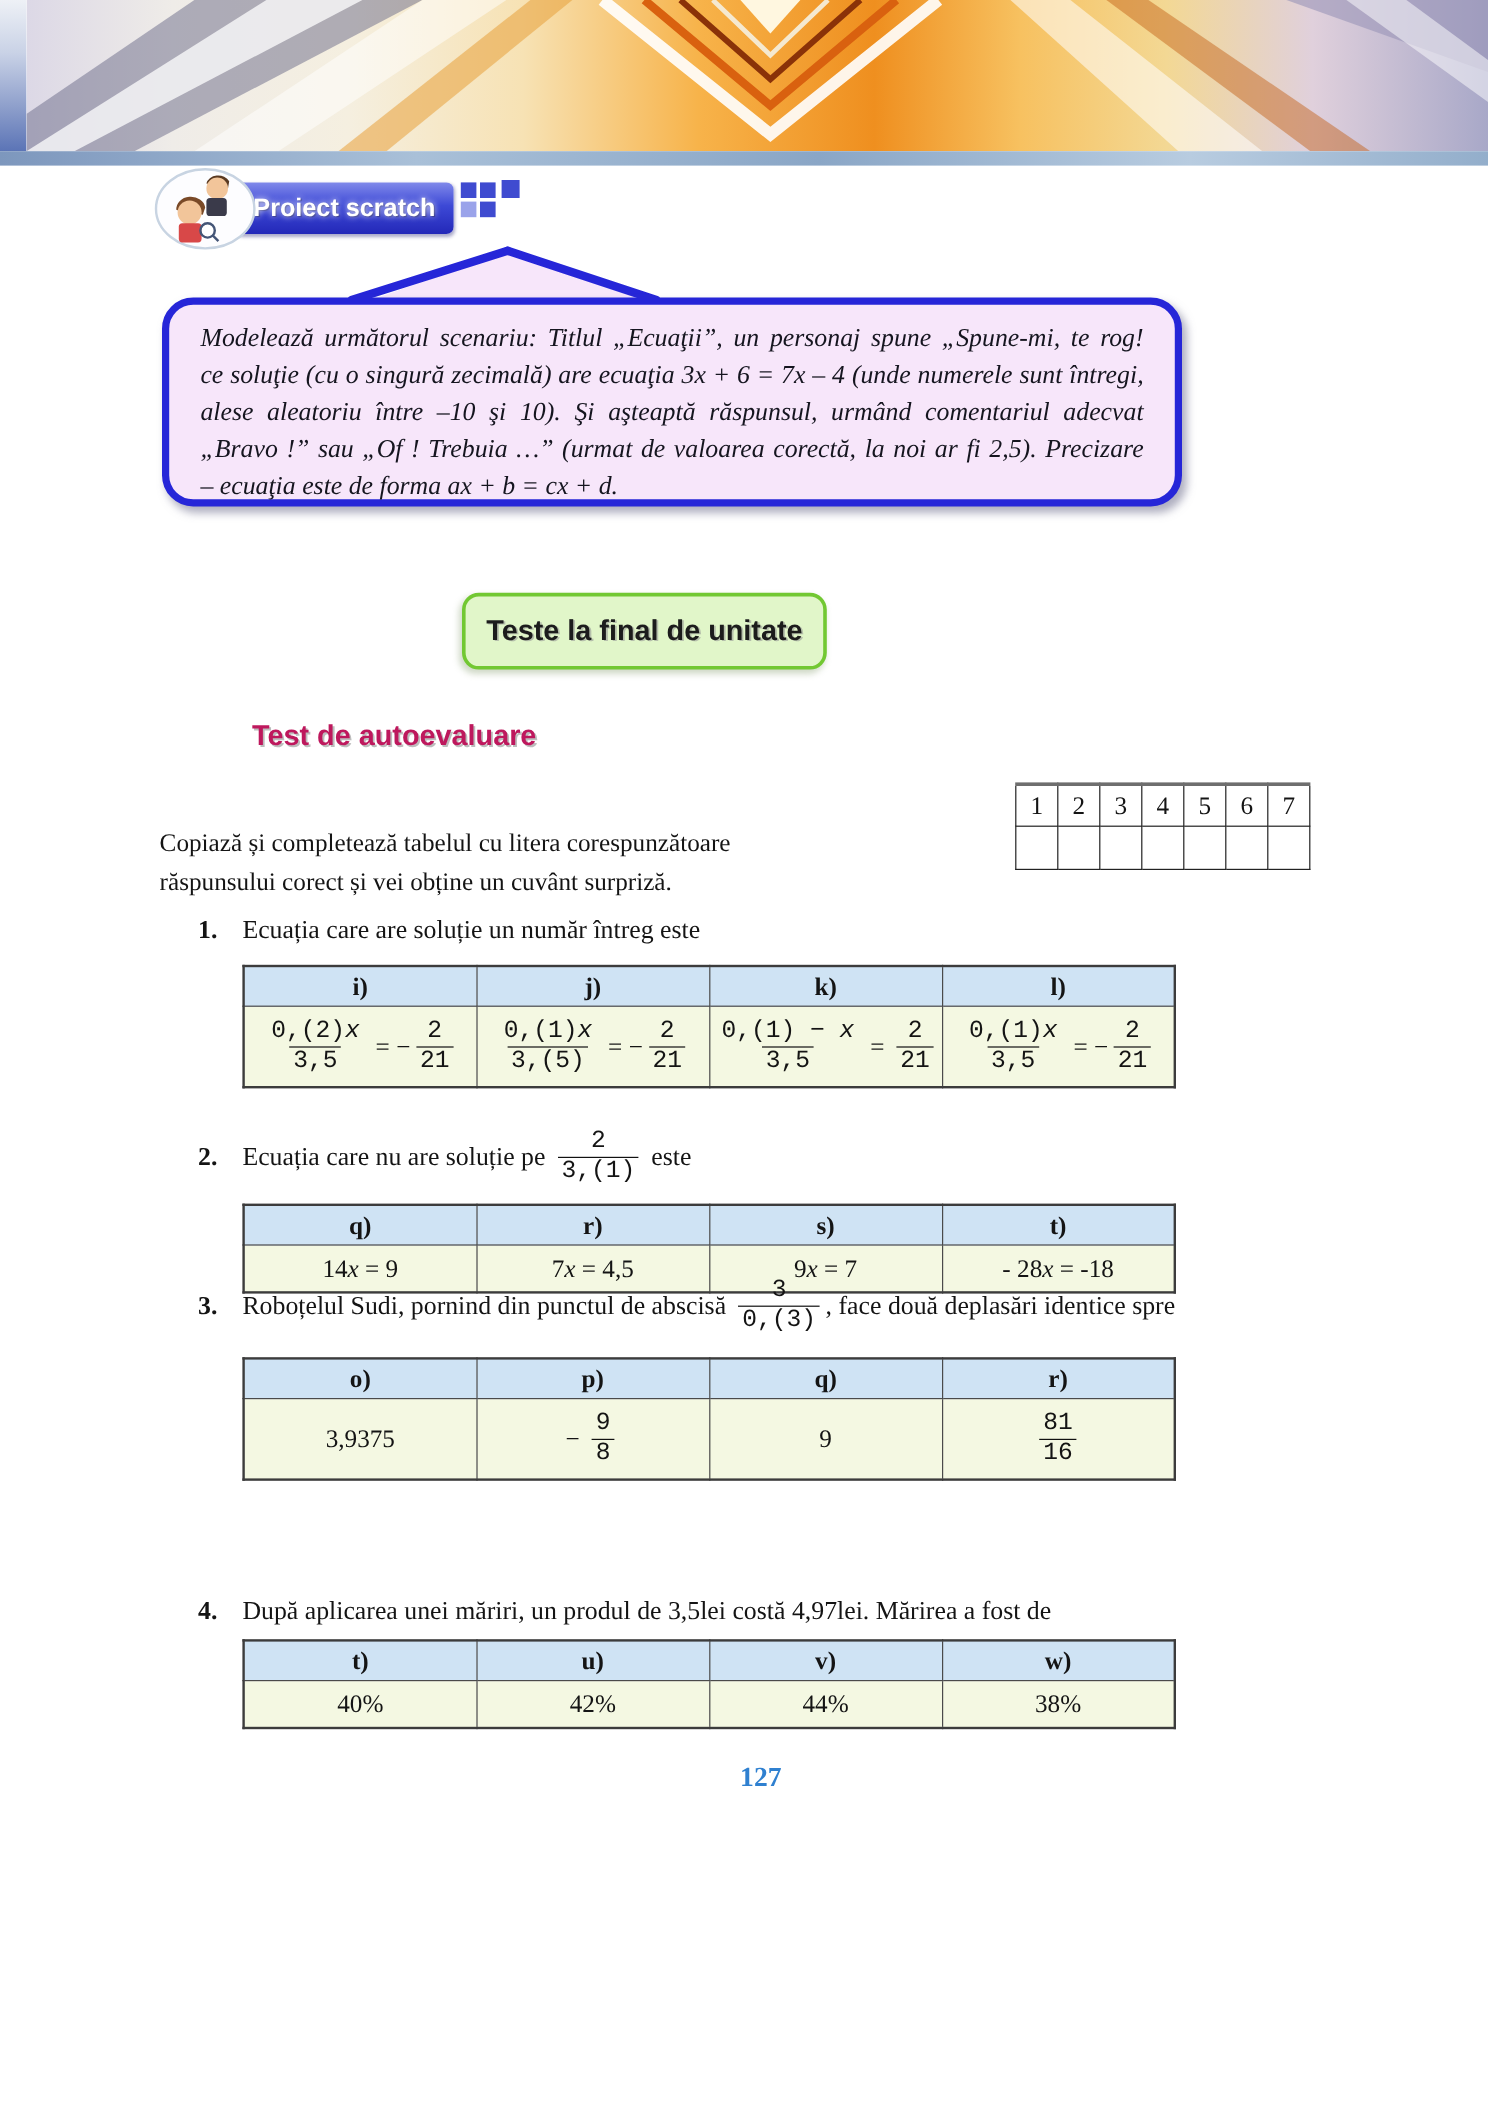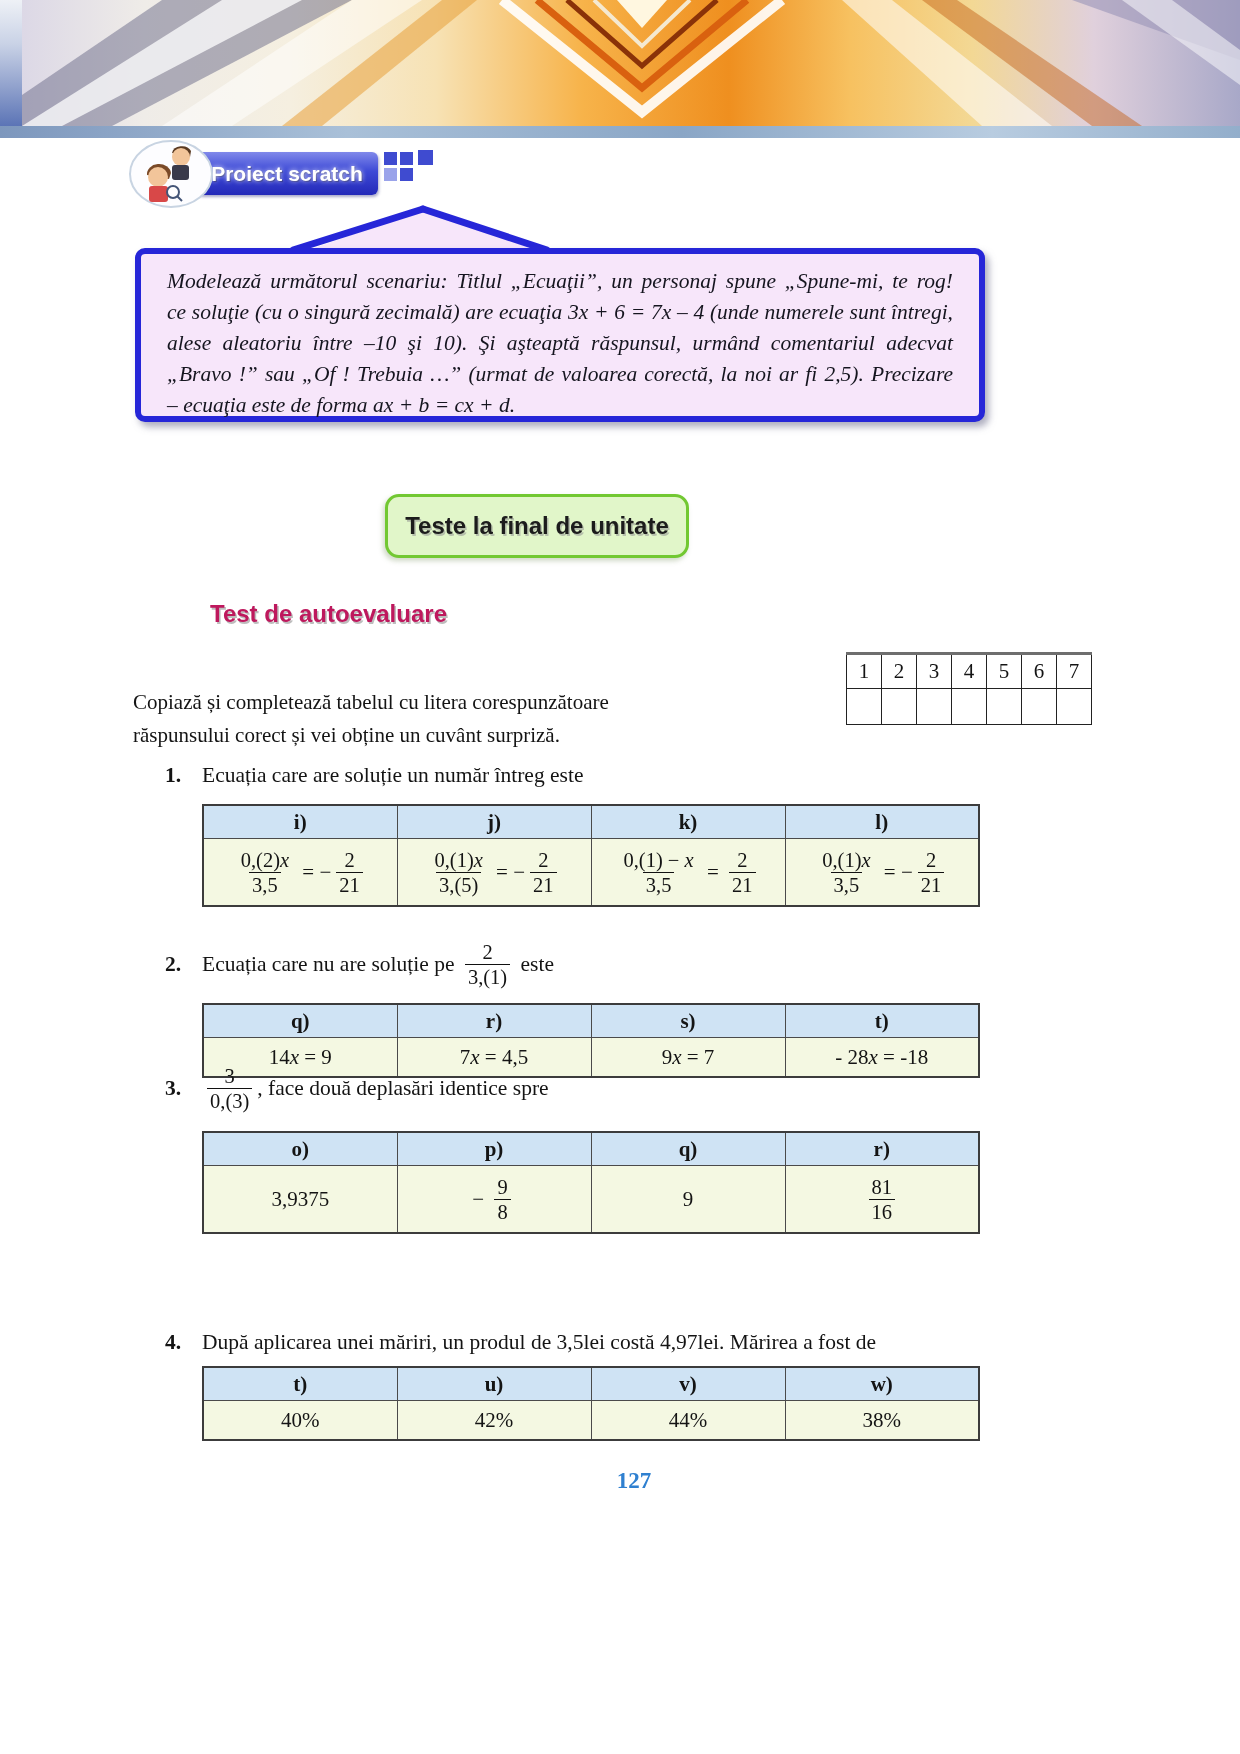"Modelează următorul scenariu: Titlul" .bubble { border-radius: 10px -> 26px }
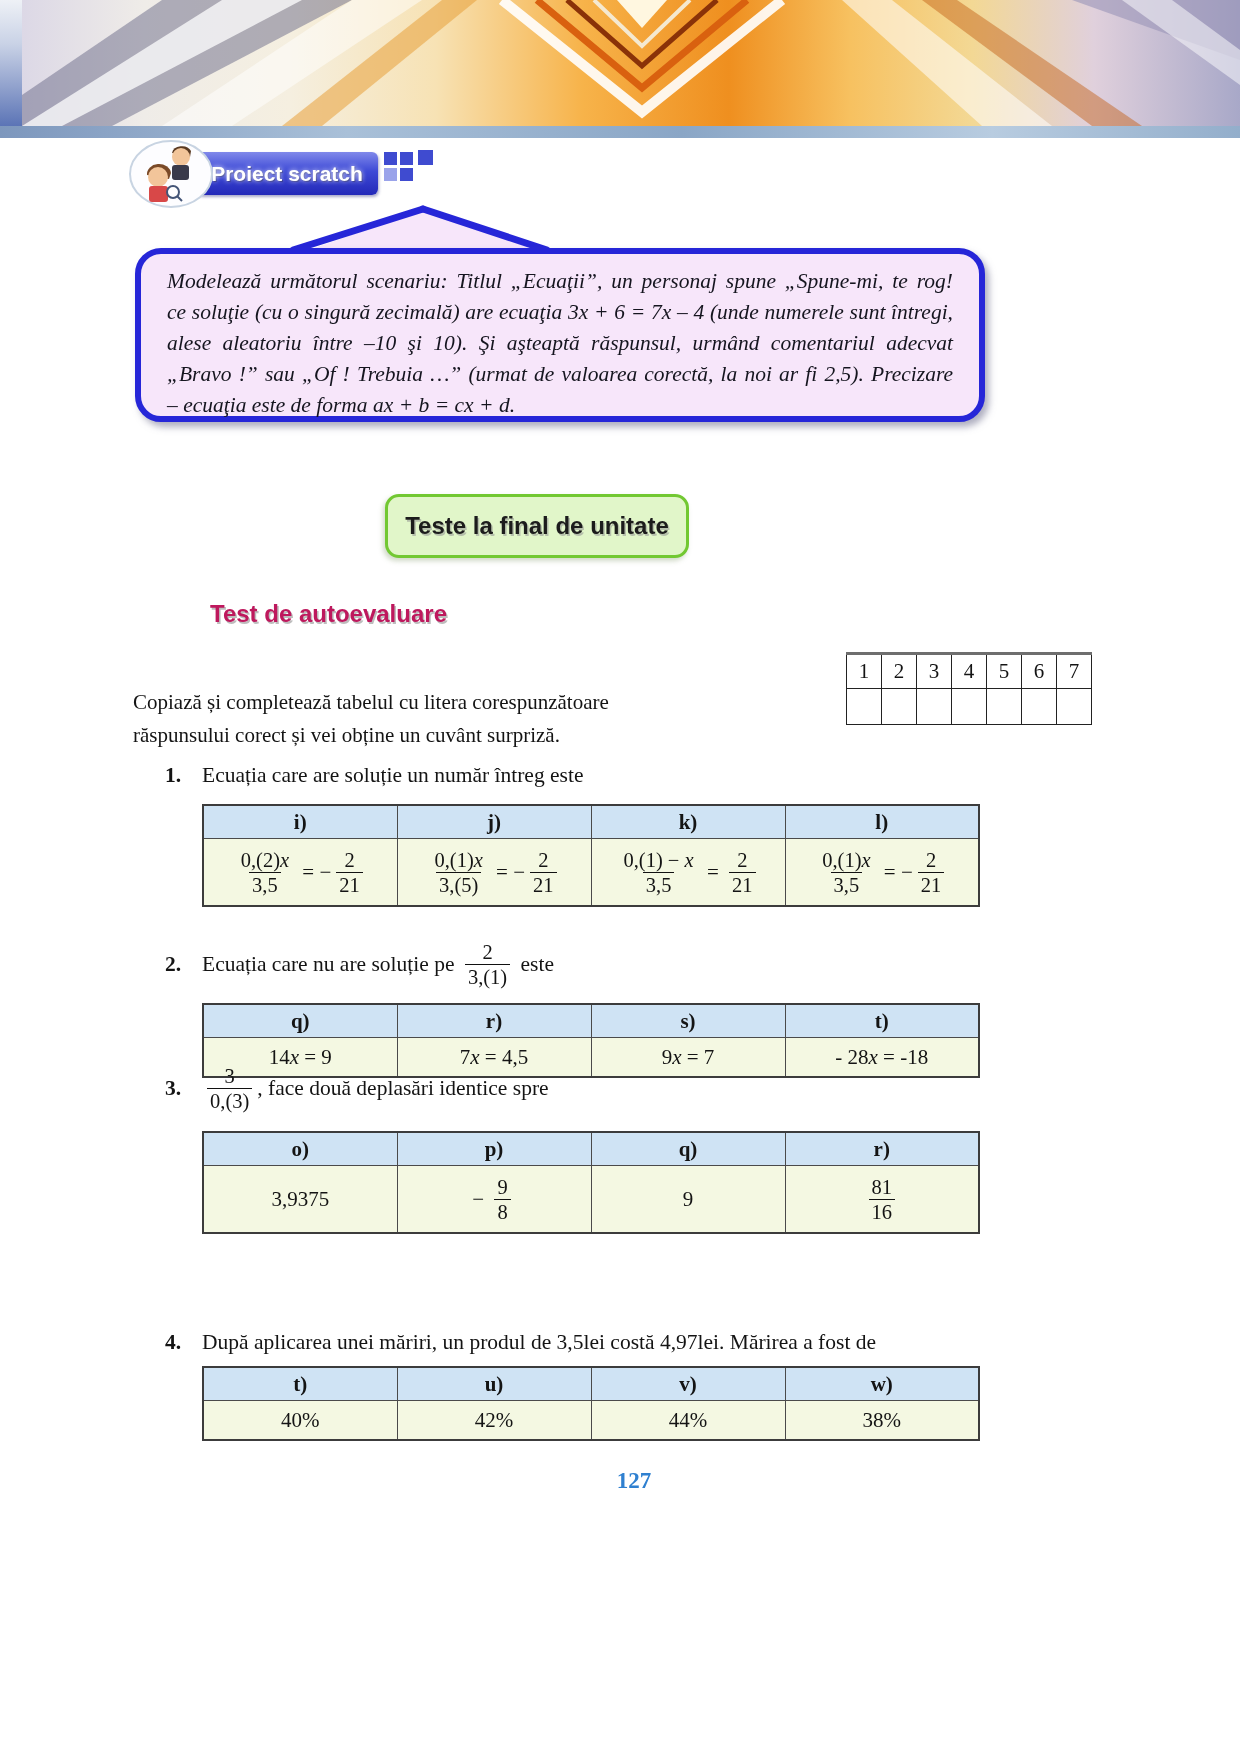"0,(2)x" .frac { font-family: none -> Liberation Mono, monospace }
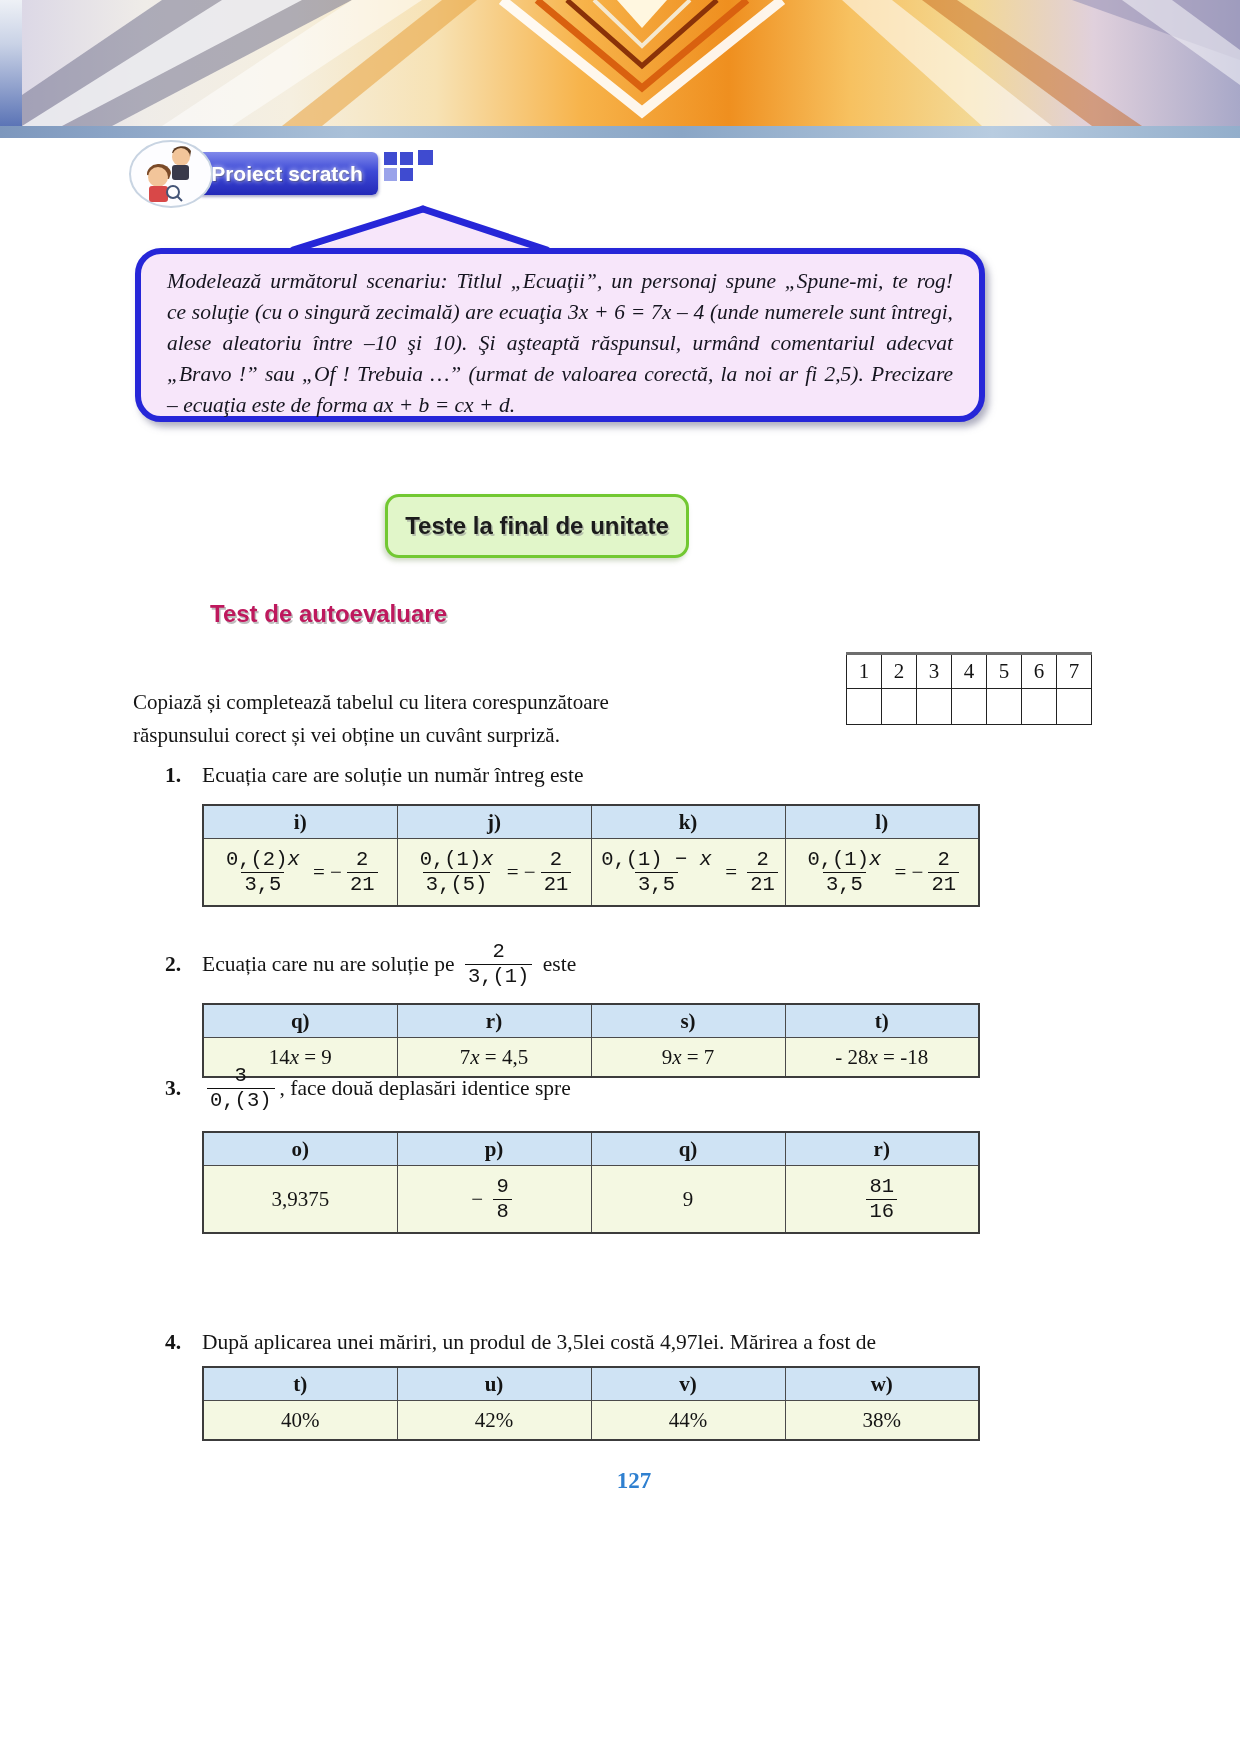"Roboțelul Sudi, pornind din punctul" span { html: none -> <span>Roboțelul Sudi, pornind din punctul de abscisă </span> }
